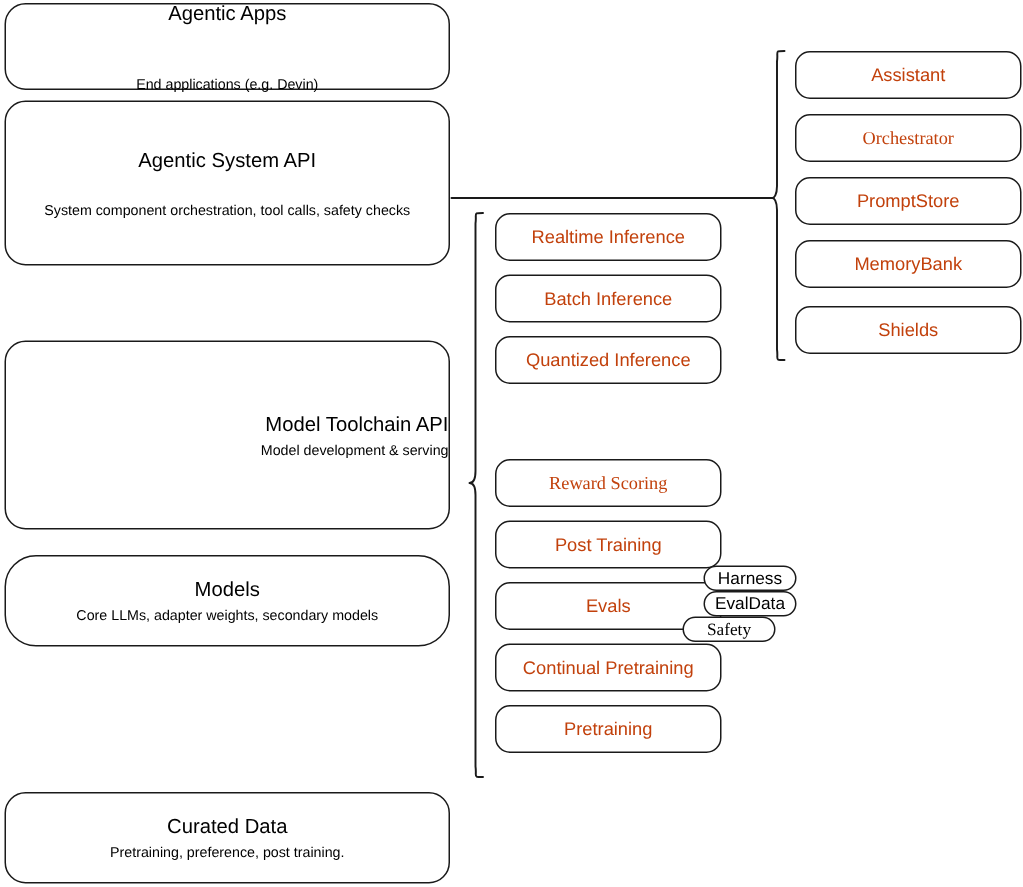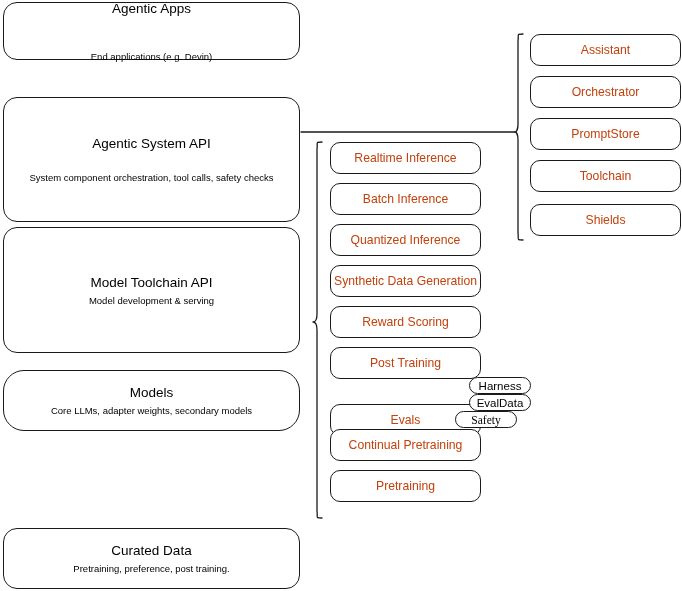"Orchestrator" div.pill-box { font-family: none -> Liberation Serif, serif }
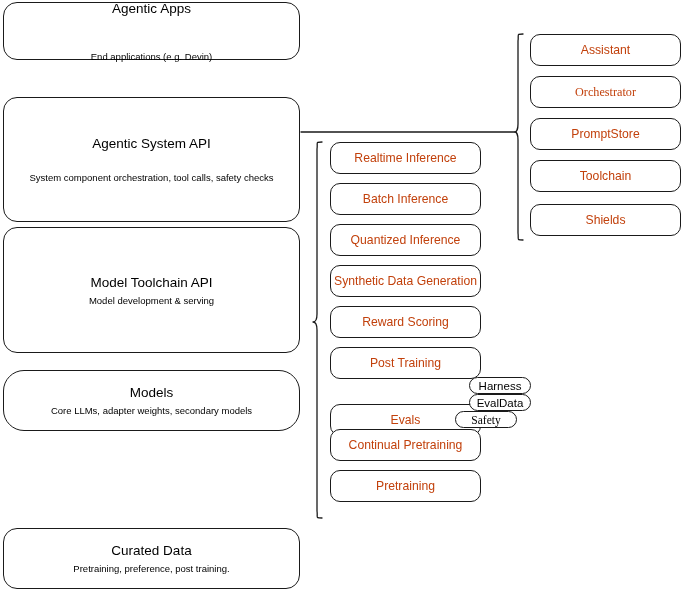"Agentic System API" div.layer-box { height: 125px -> 110px; top: 97px -> 67px }
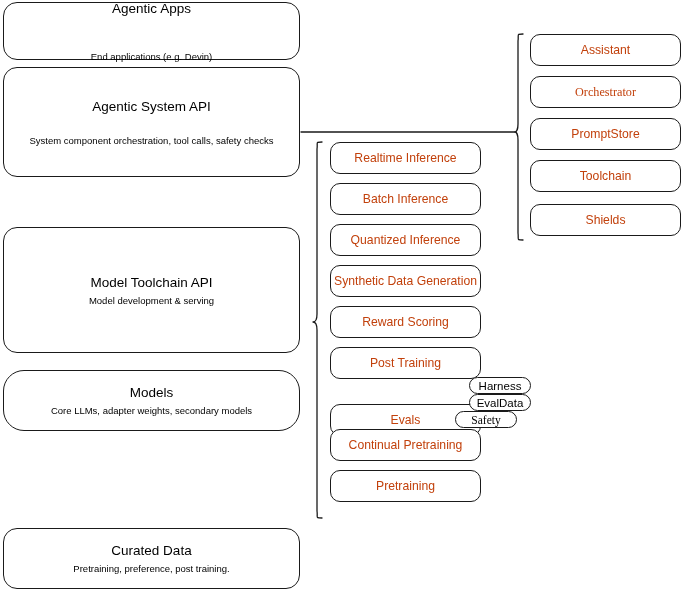"Toolchain" div.pill-label { text: Toolchain -> MemoryBank }
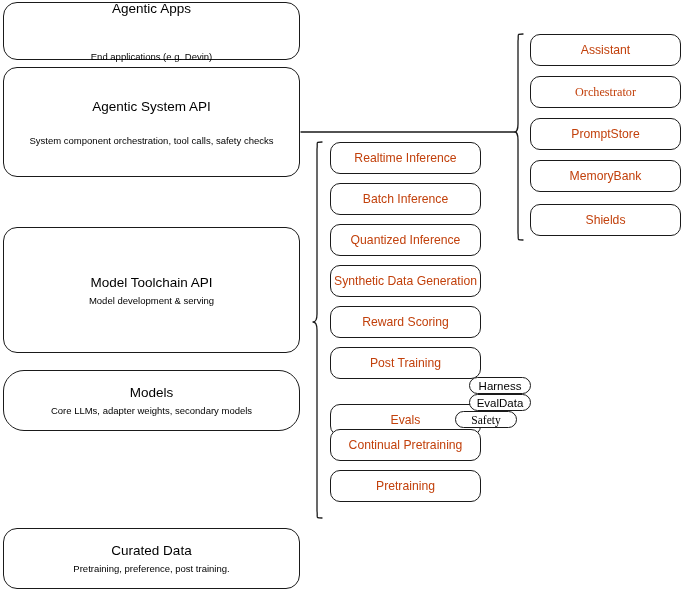"Model Toolchain API" div.layer-box { align-items: none -> flex-end }
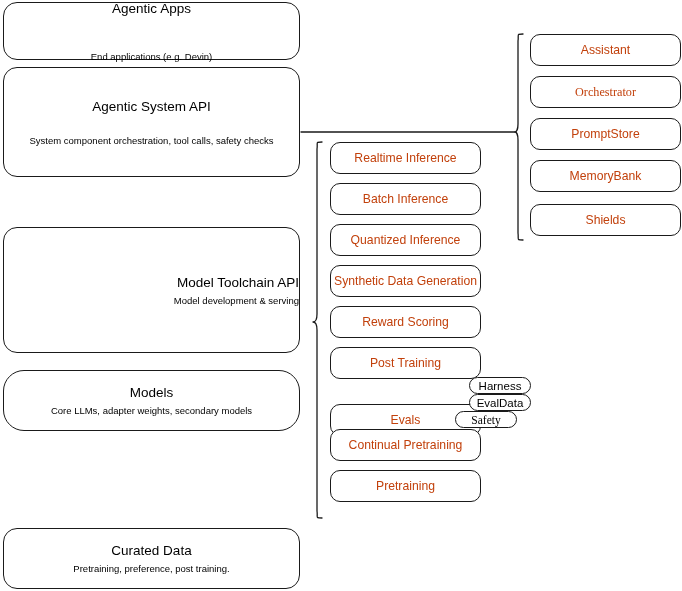"Synthetic Data Generation" div.pill-box { html: <div> <div>Synthetic Data Generation</div> </div> -> none }
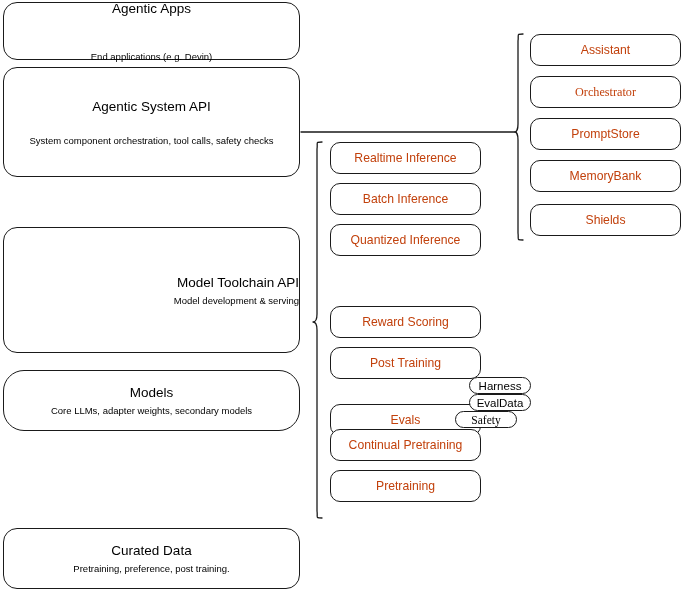"Reward Scoring" div.pill-box { font-family: none -> Liberation Serif, serif }
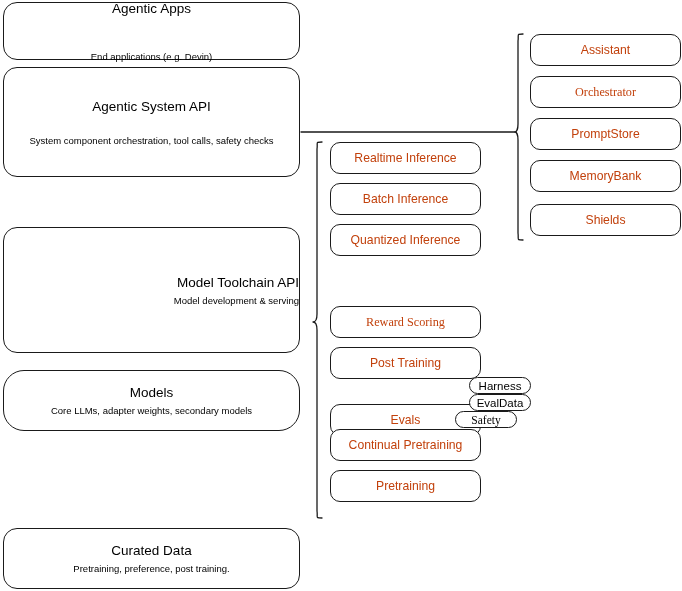"Evals" div.pill-box { margin-top: 16px -> none }
